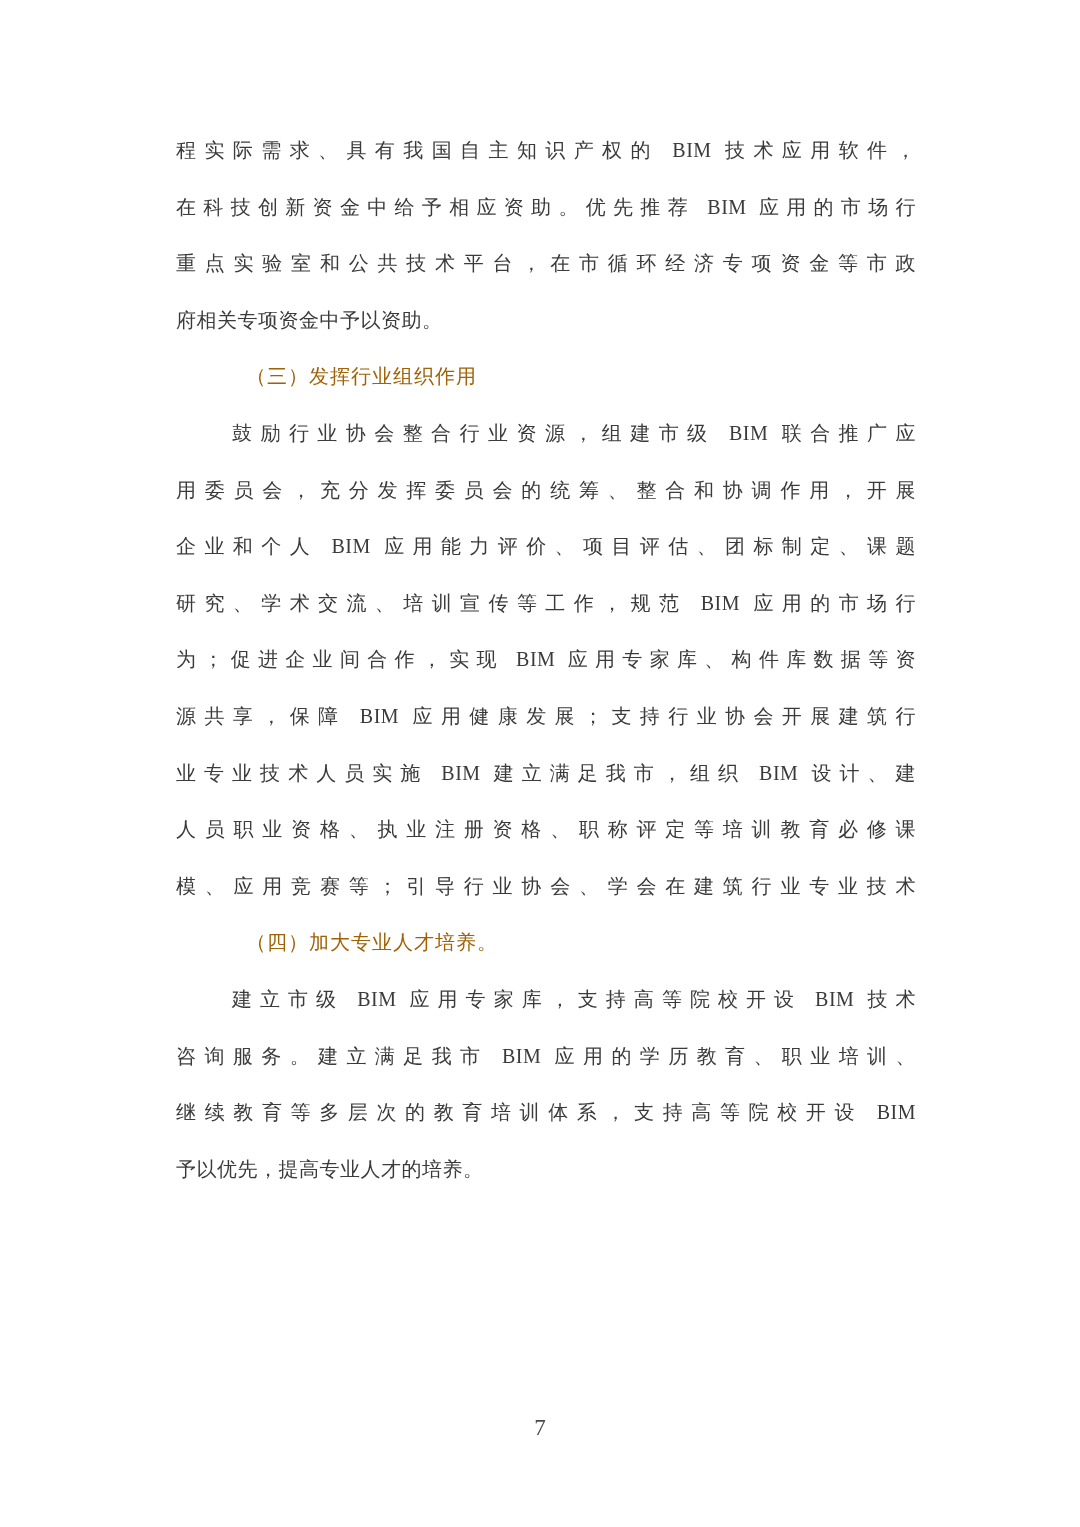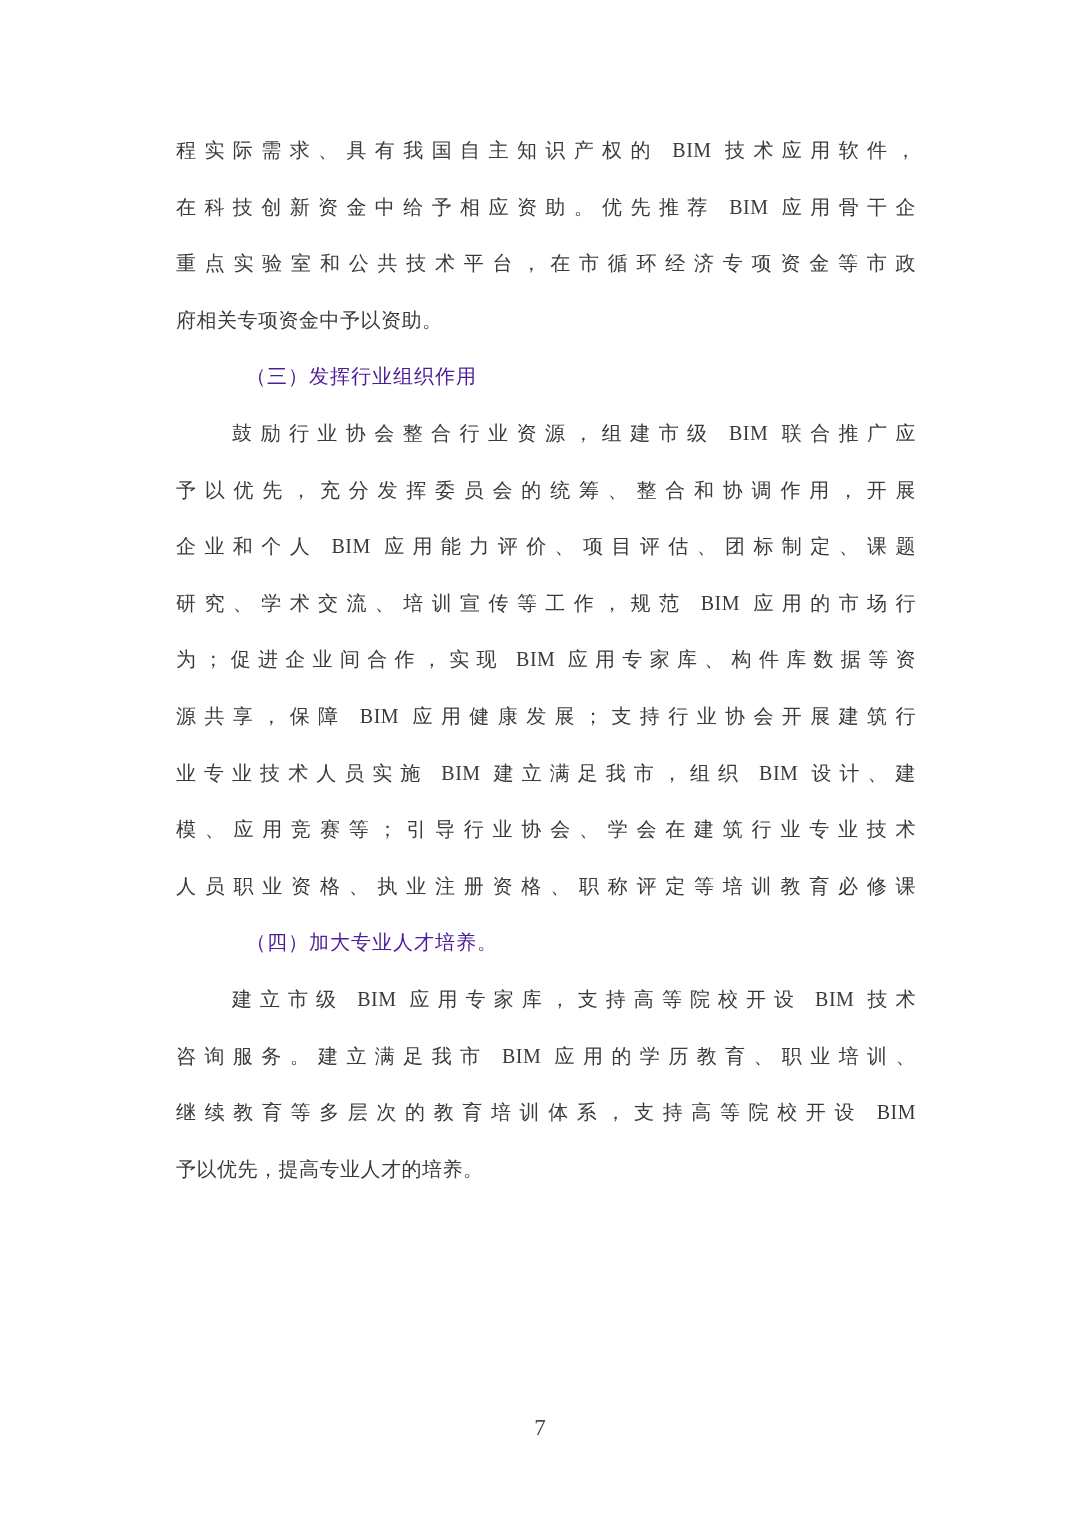"在科技创新资金中给予相应资助。优先推荐 BIM 应用骨干企" div.line { text: 骨干企 -> 的市场行 }
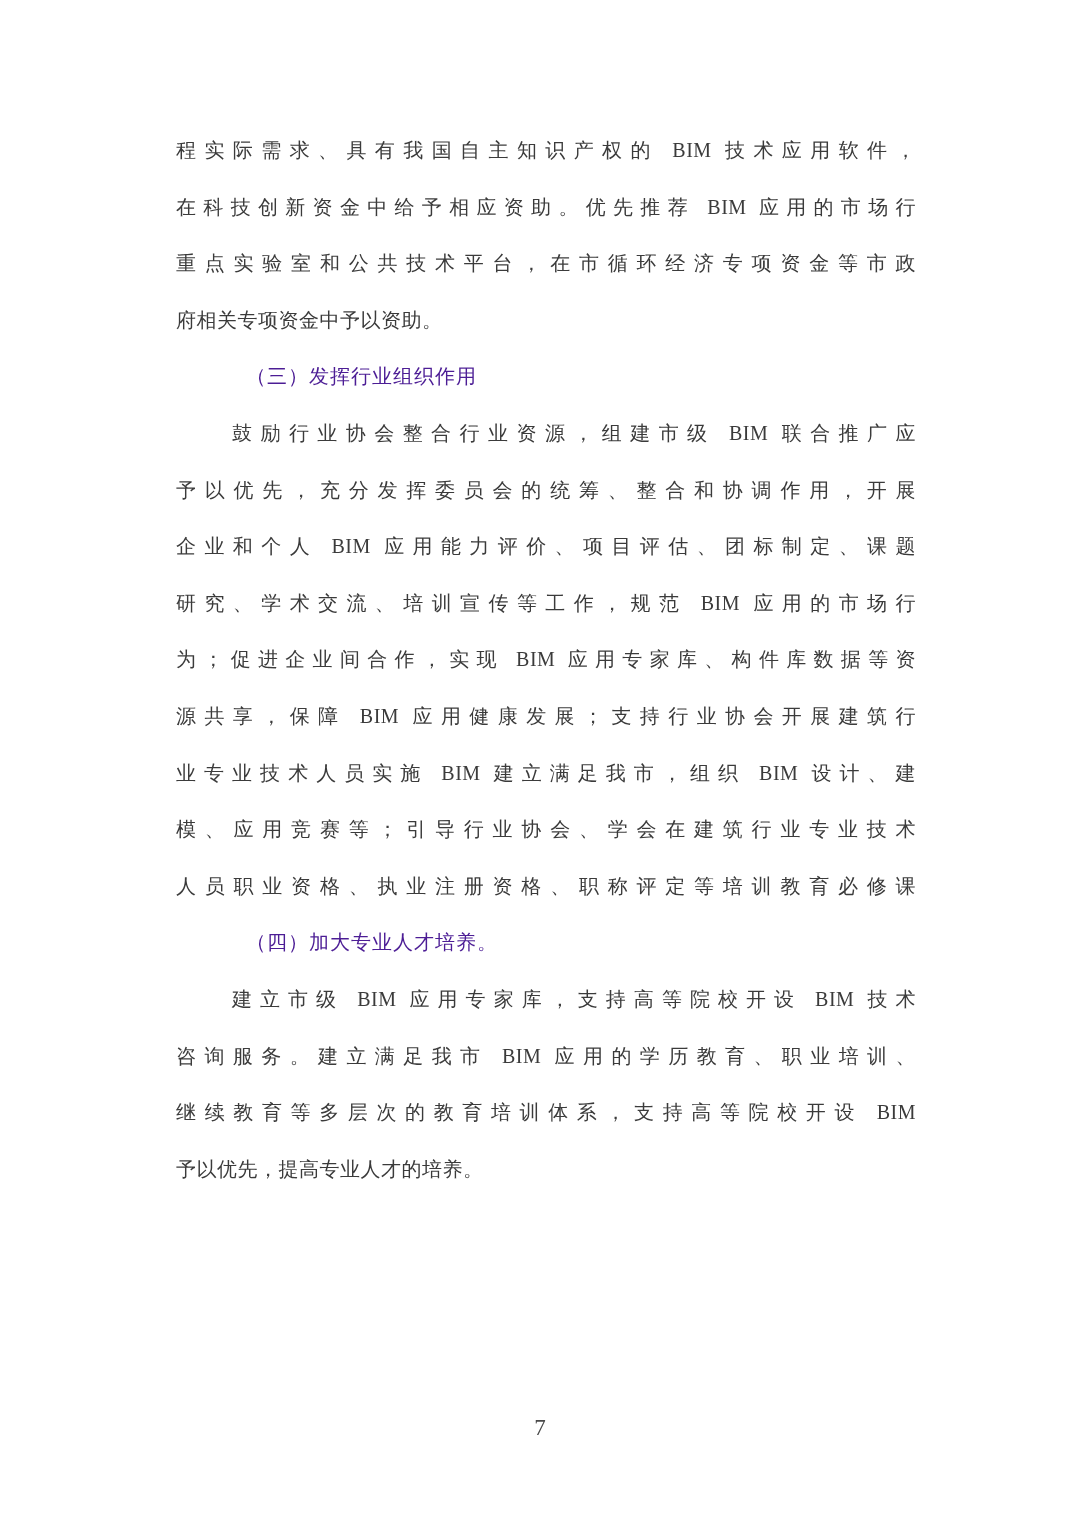"（三）发挥行业组织作用" .line.heading { color: #4c1d95 -> #a16207 }
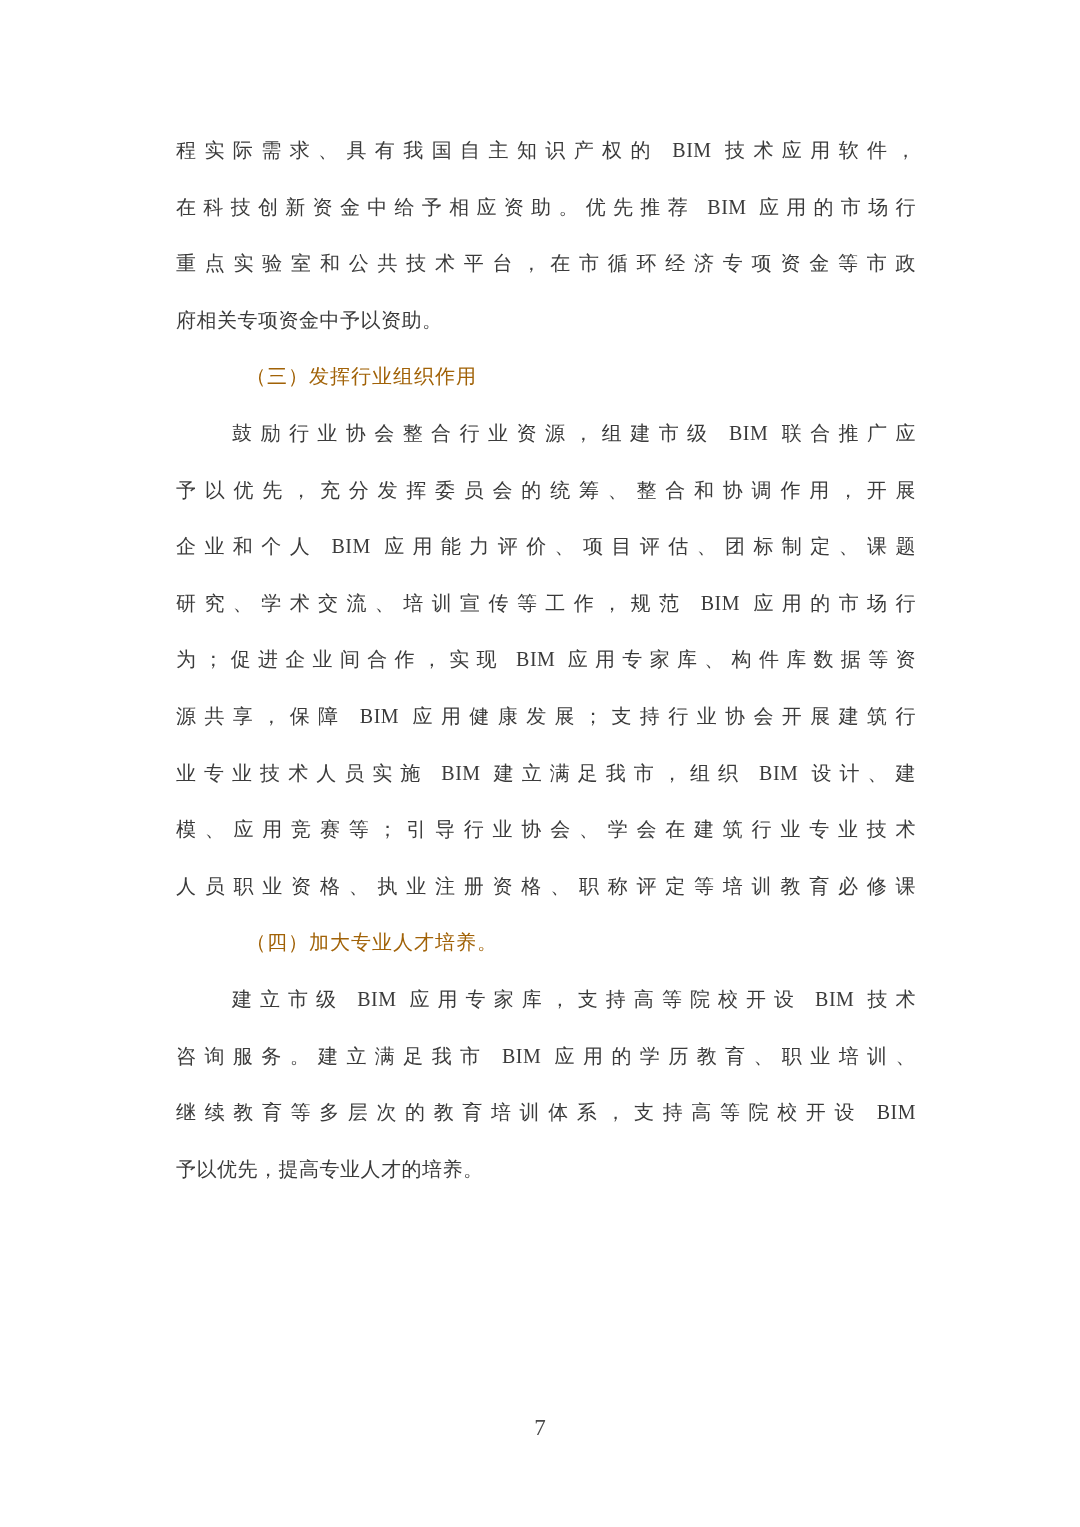"予以优先，充分发挥委员会的统筹、整合和协调作用，开展" div.line { text: 予以优先 -> 用委员会 }
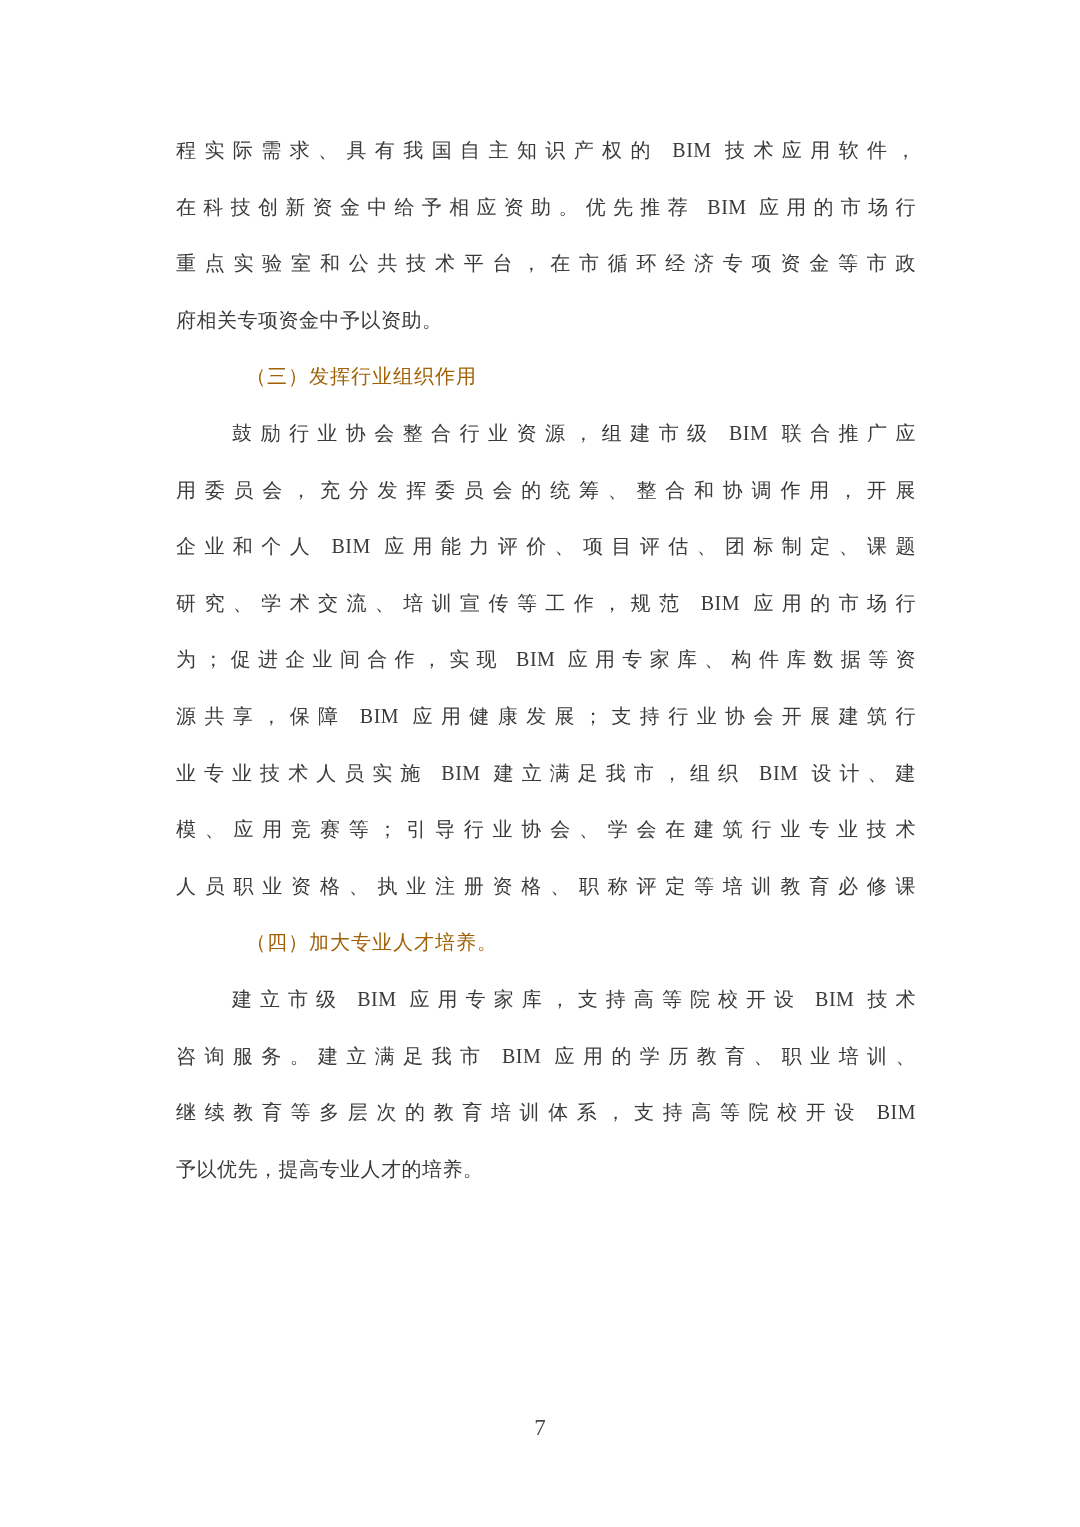"模、应用竞赛等；引导行业协会、学会在建筑行业专业技术" div.line { order: before "人员职业资格、执业注册资格、职称评定等培训教育必修课" -> after "人员职业资格、执业注册资格、职称评定等培训教育必修课" }
